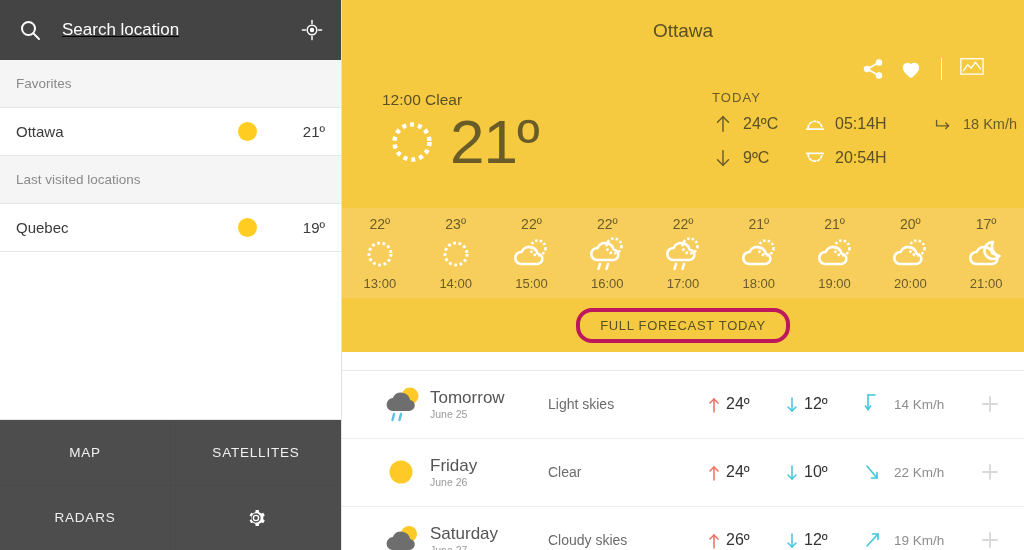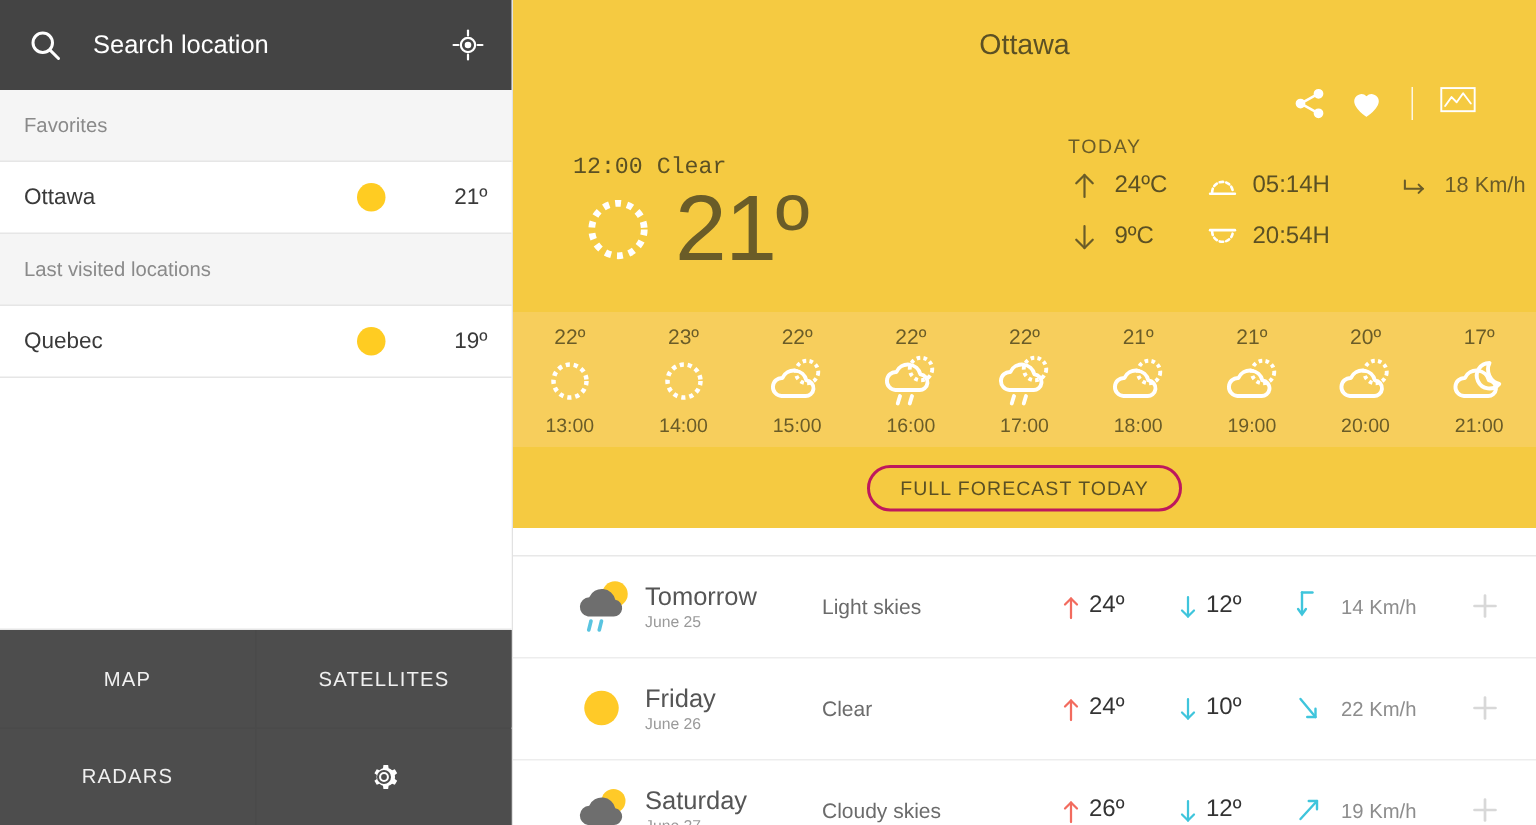"Search location" .search-bar { text-decoration: none -> underline }
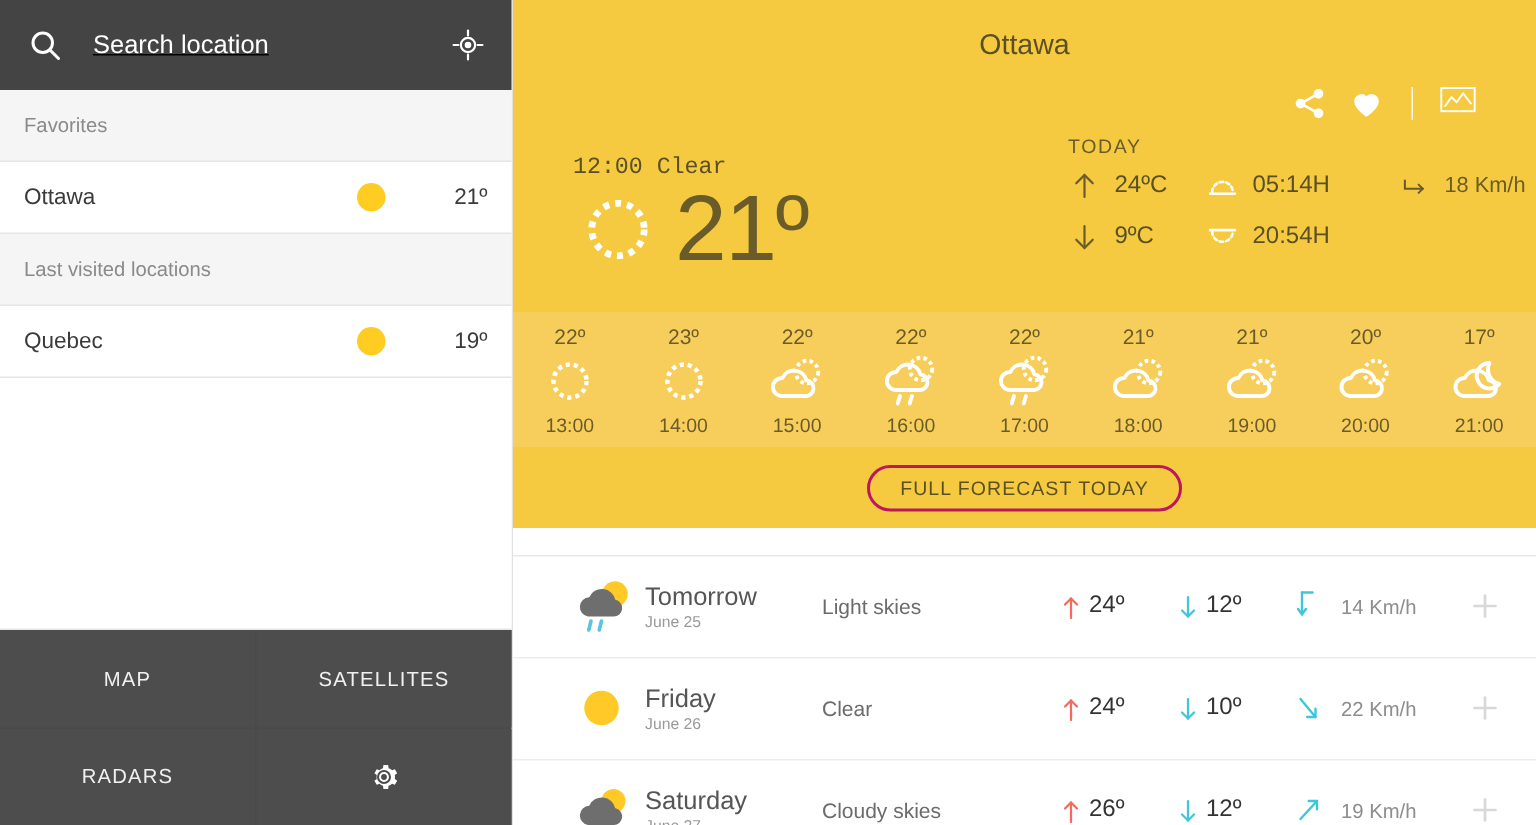"12:00 Clear" .cur-cond { font-family: Liberation Mono, monospace -> none; margin-top: 16px -> 5px }
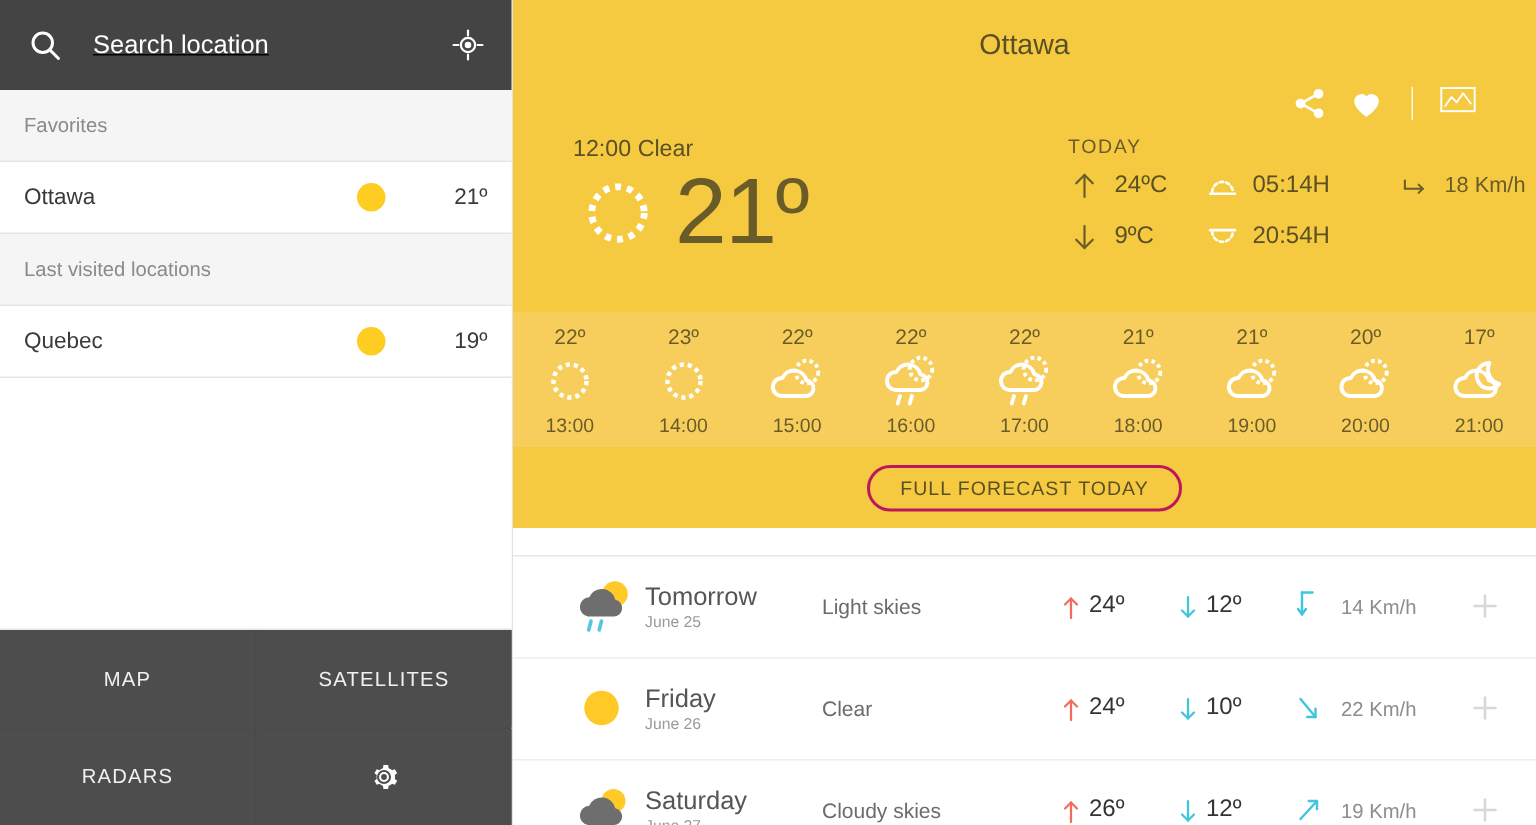"FULL FORECAST TODAY" .cta-btn { border: 2px solid #be185d -> 4px solid #be185d }
